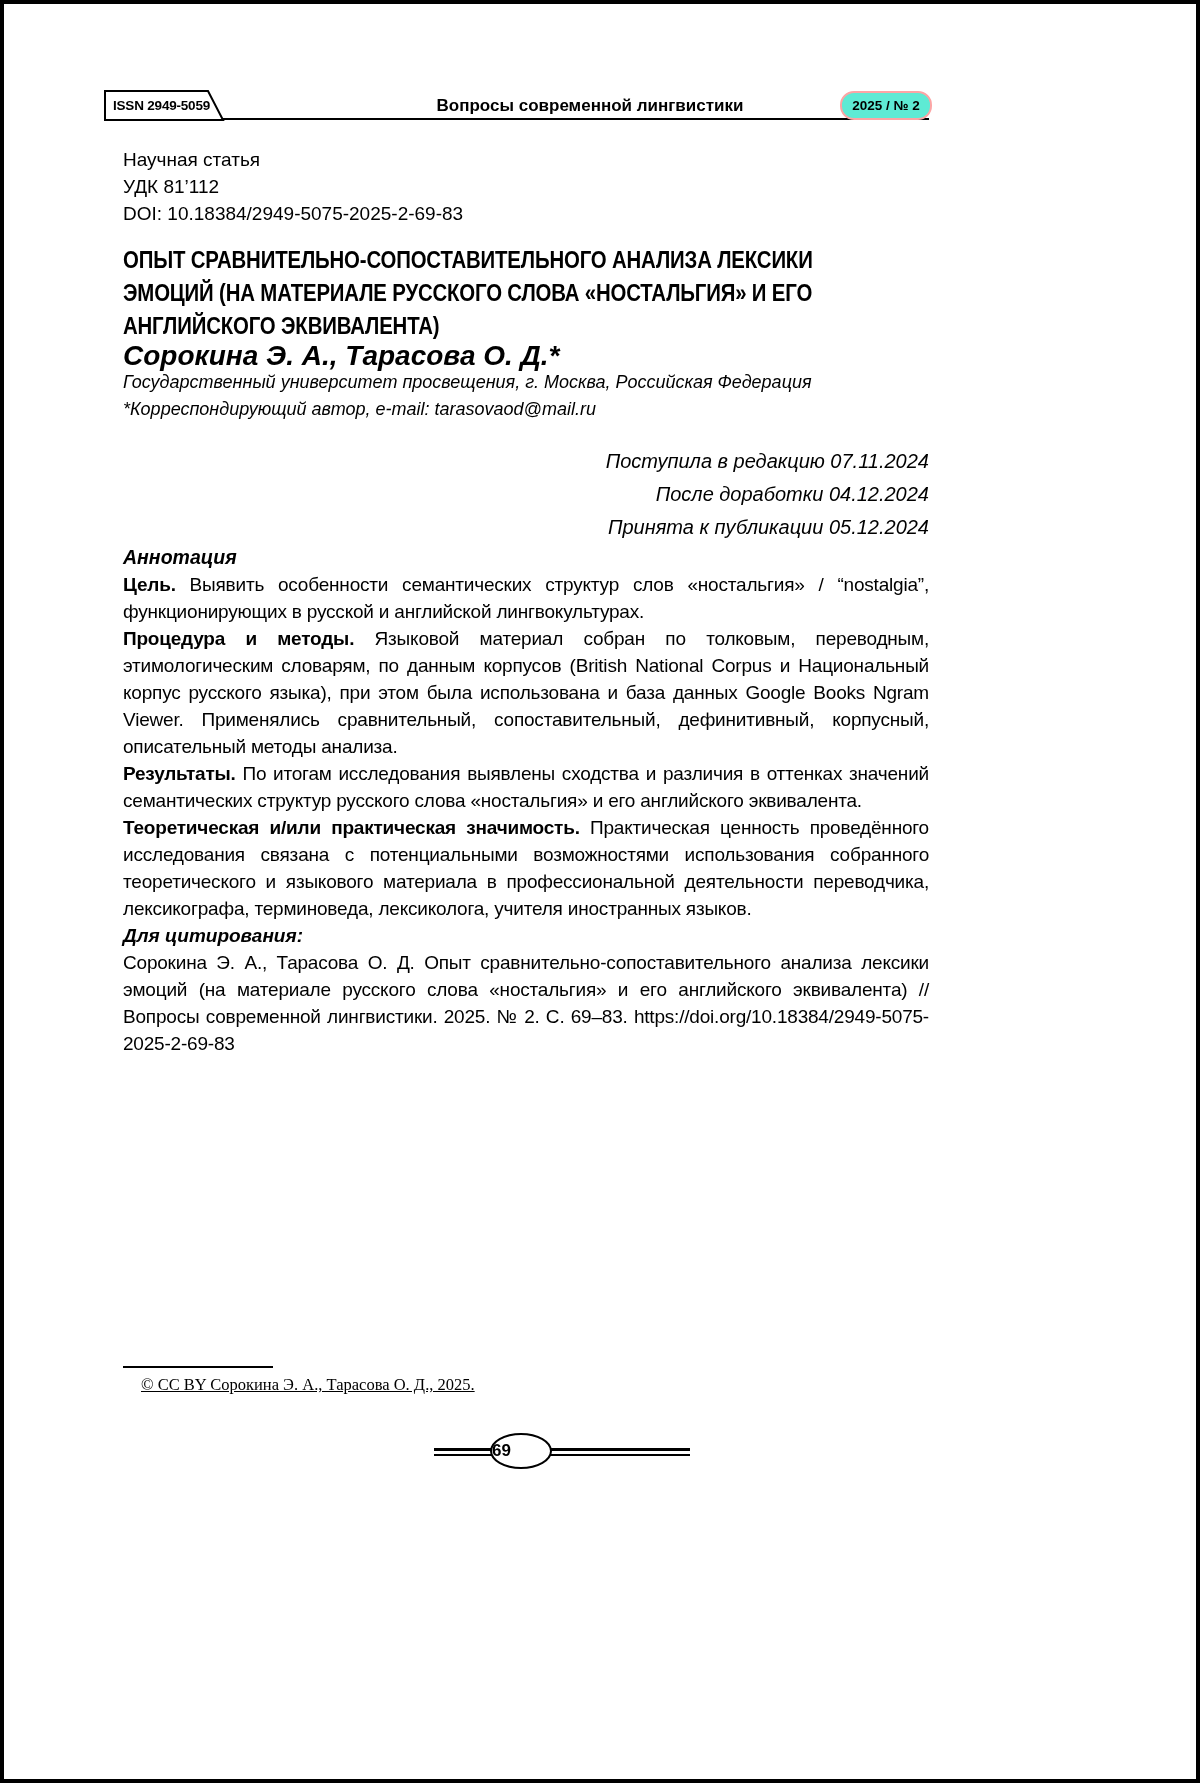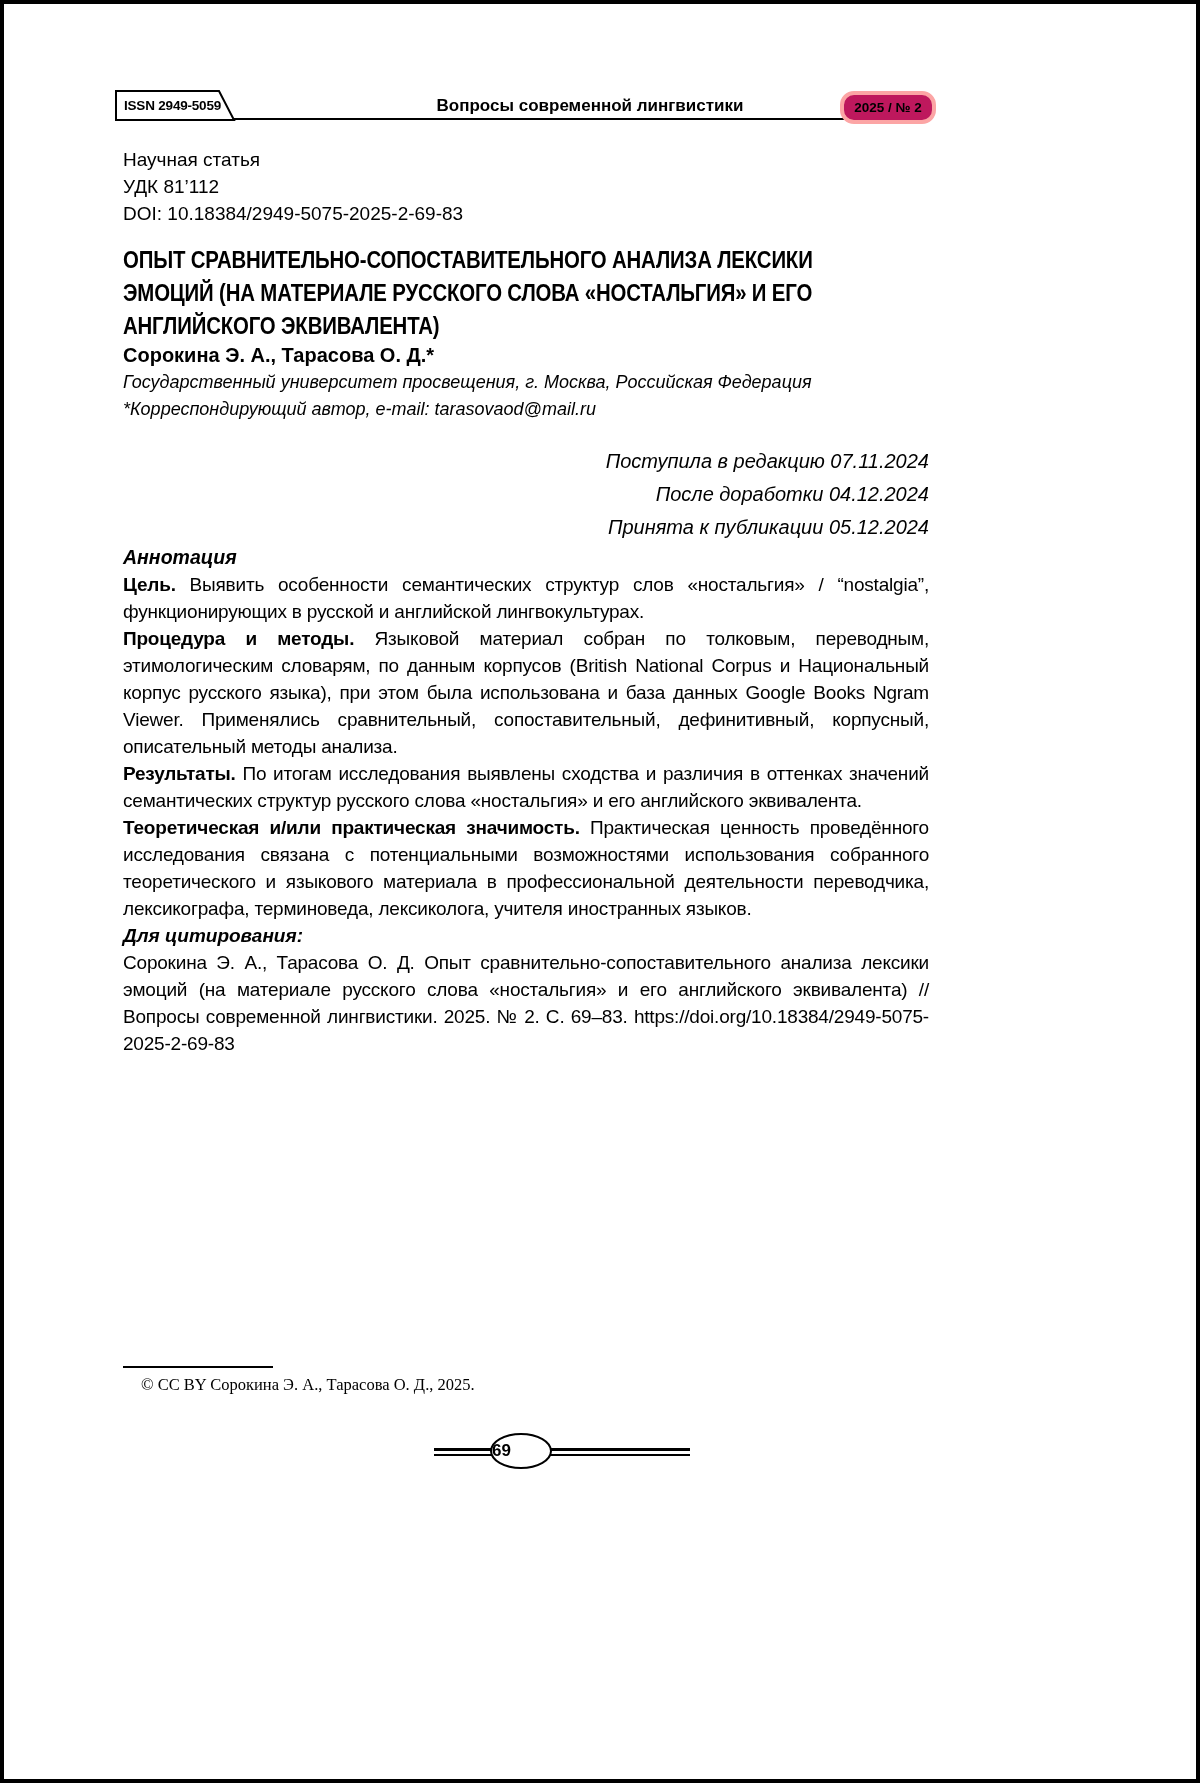"ISSN 2949-5059" .issn-tab { left: 111px -> 100px }
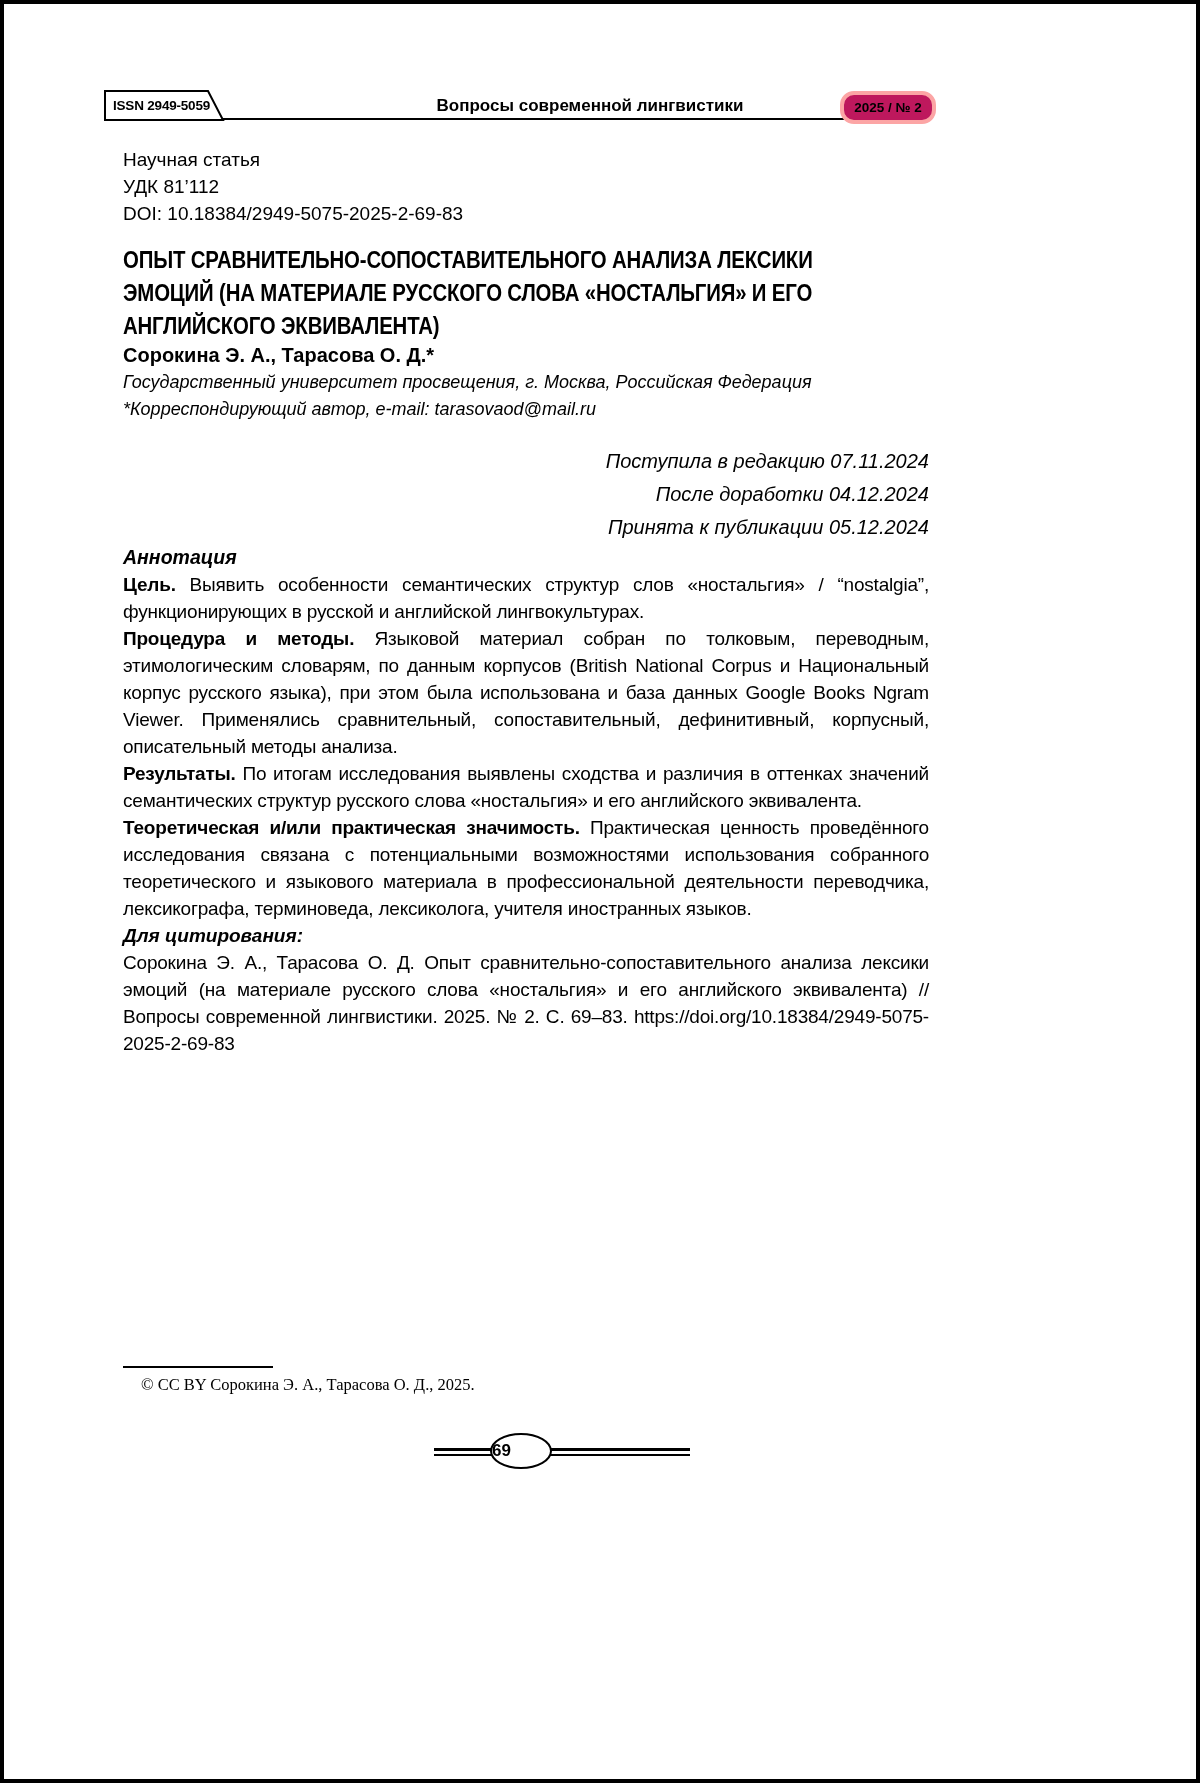"2025 / № 2" .issue-tab { background: #be185d -> #5eead4; border: 4px solid #fca5a5 -> 2px solid #fca5a5 }
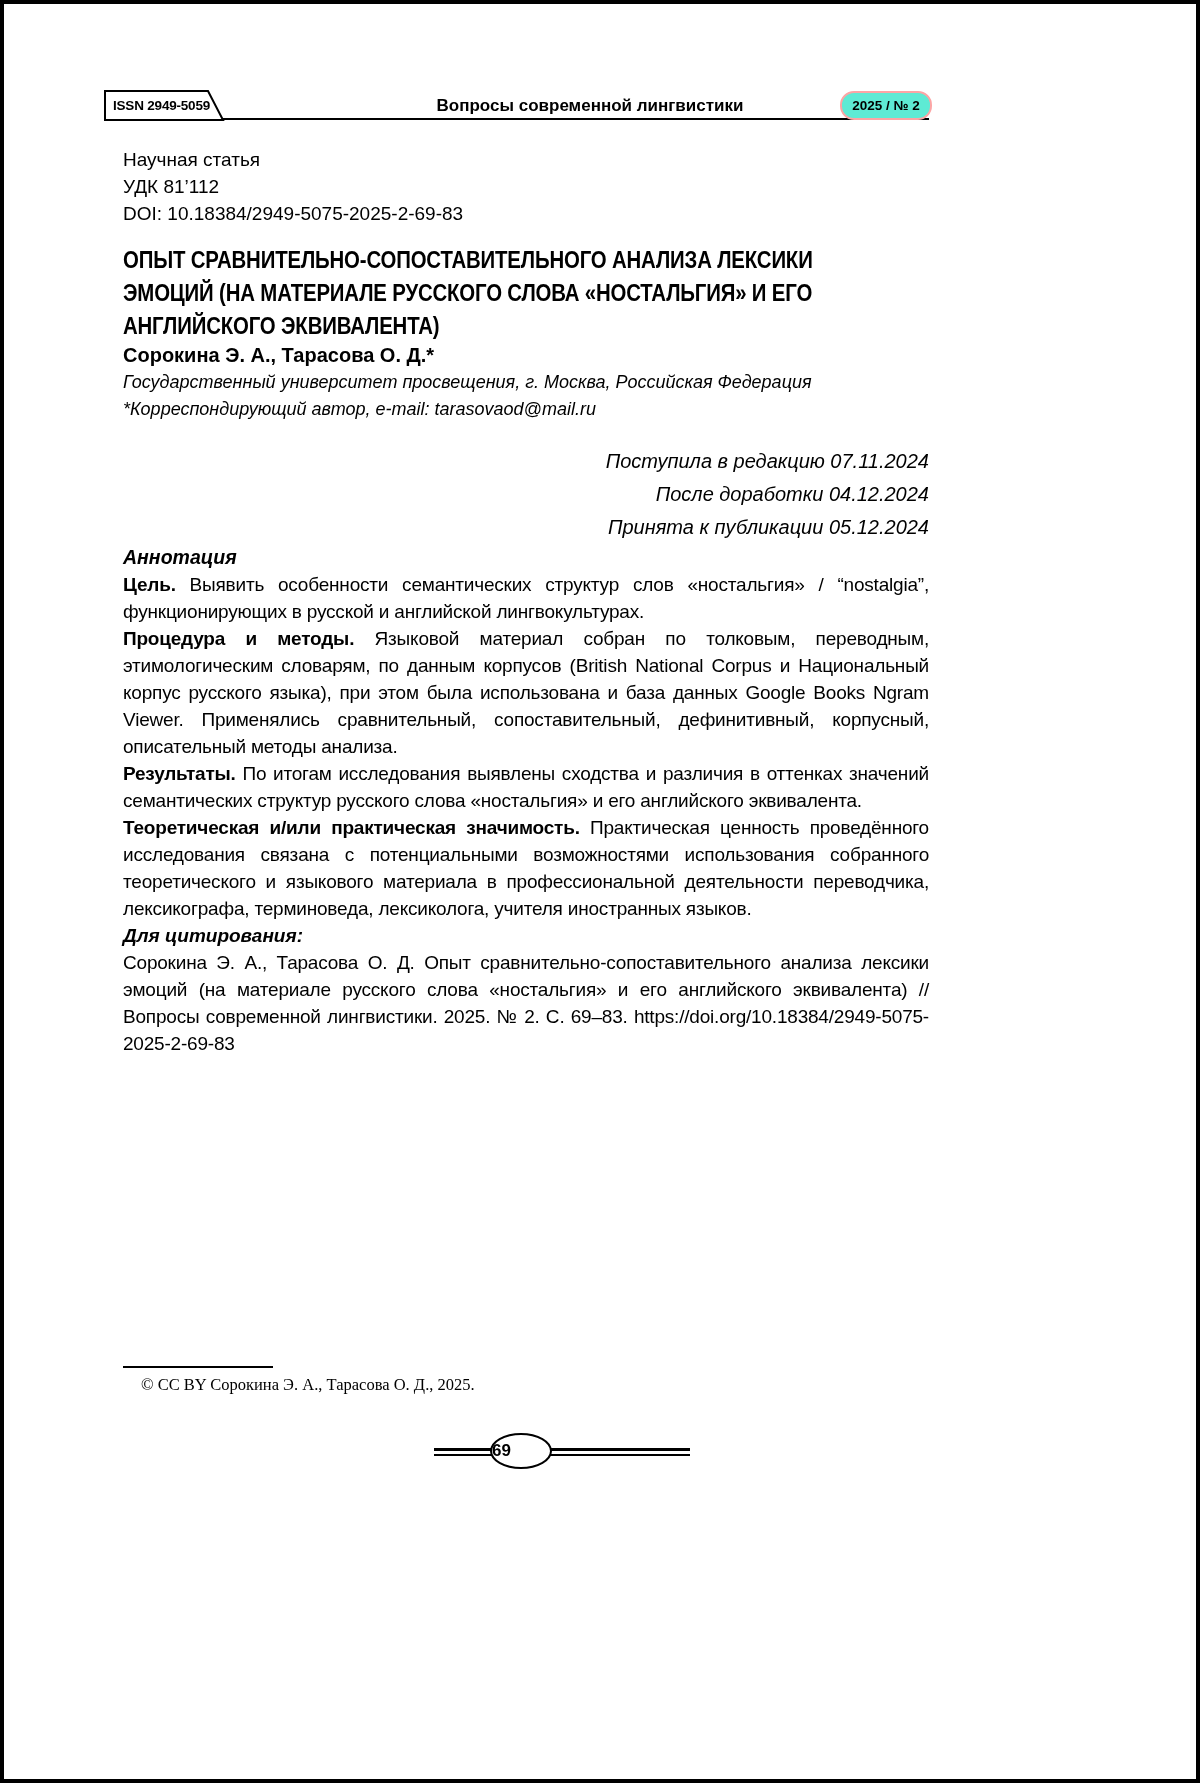"Сорокина Э. А., Тарасова О. Д.*" .authors { font-size: 20px -> 28px; font-style: none -> italic }
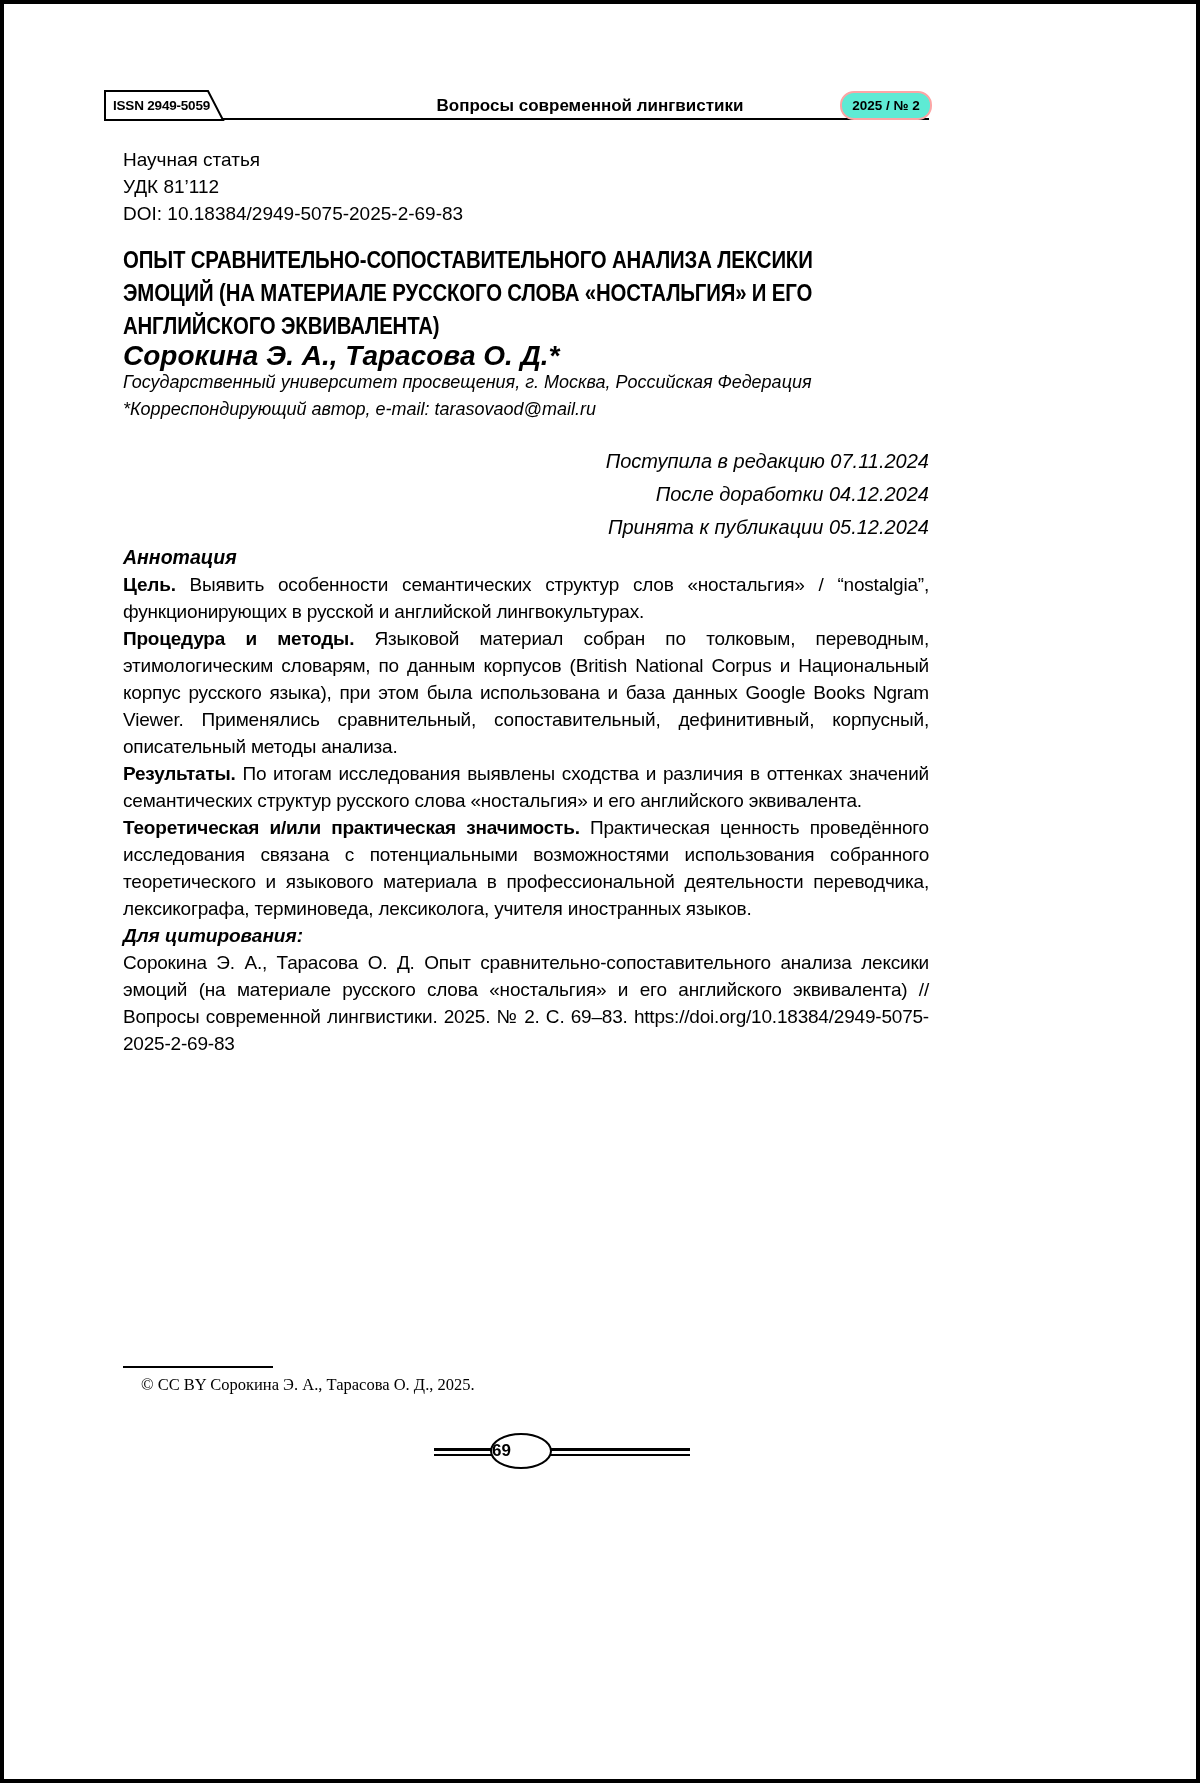"© CC BY Сорокина Э." .footnote-text { text-decoration: none -> underline }
